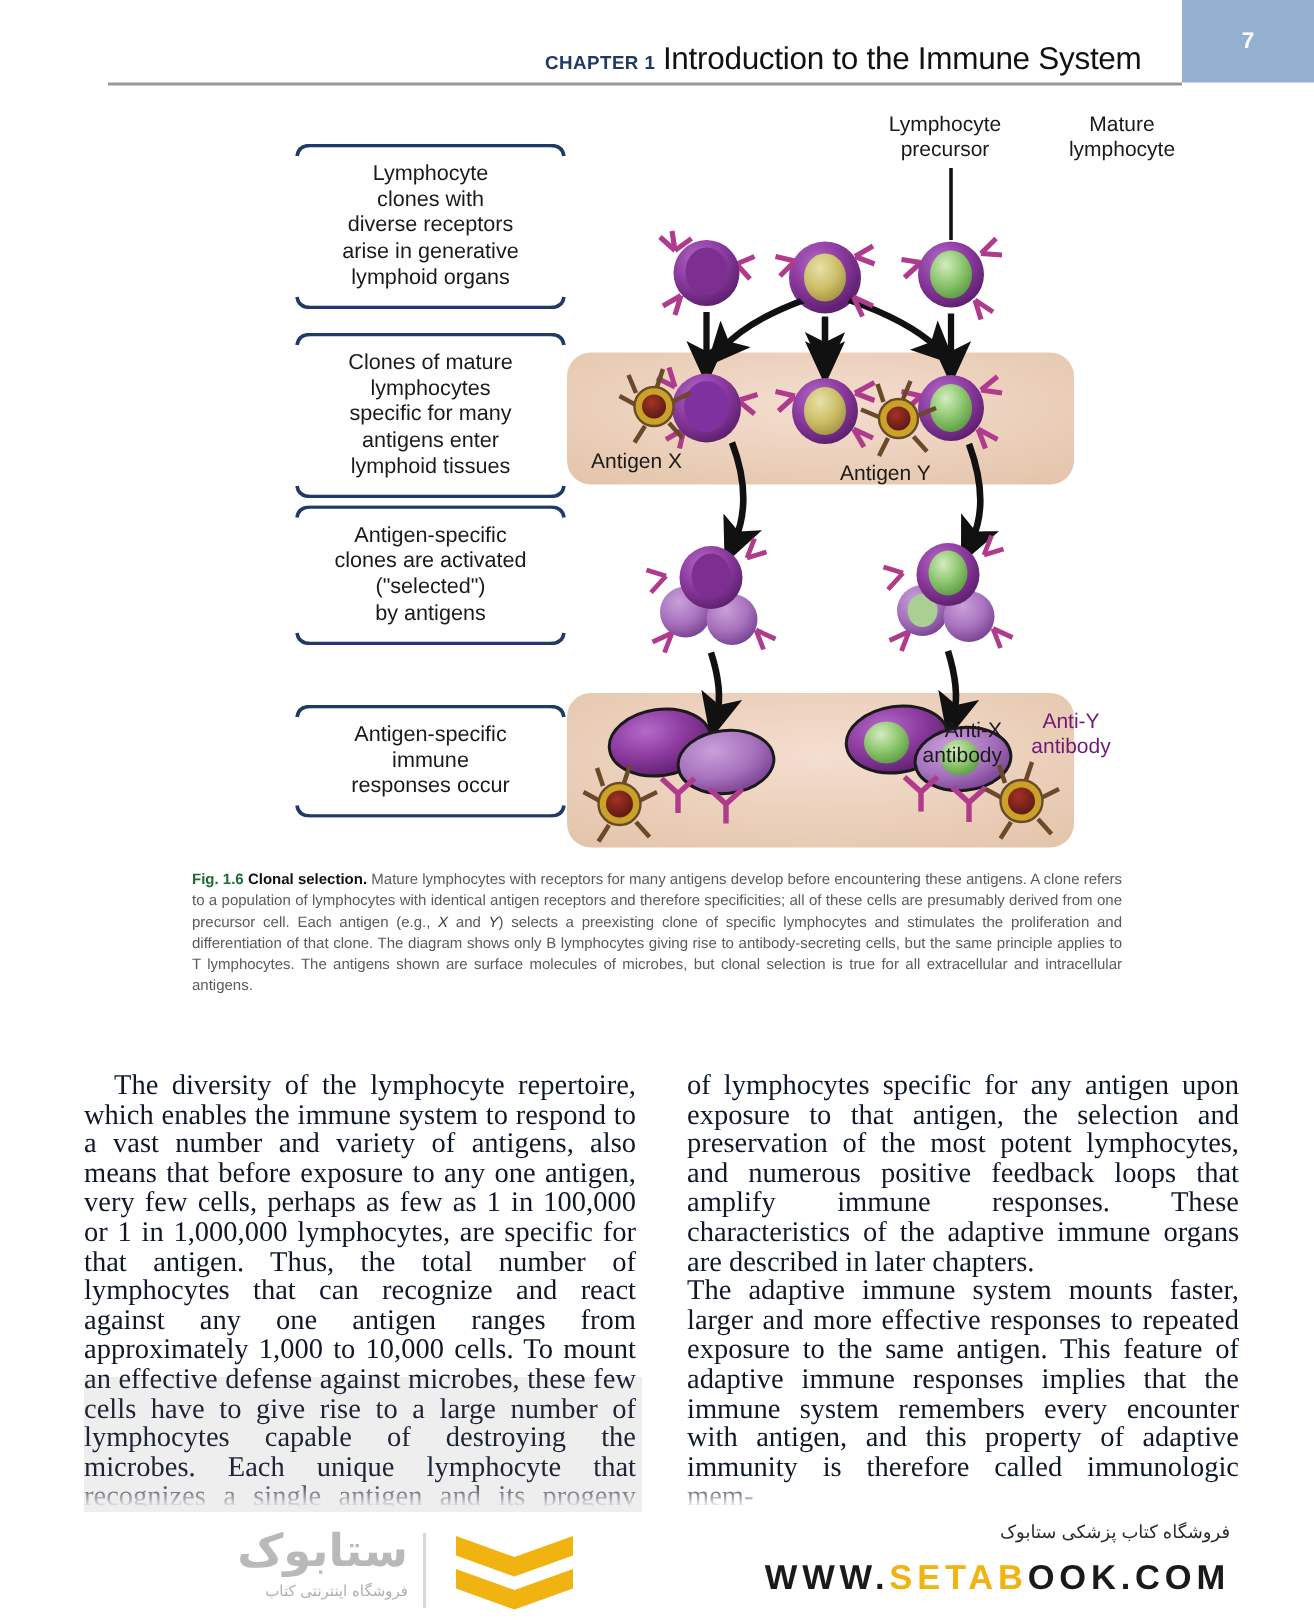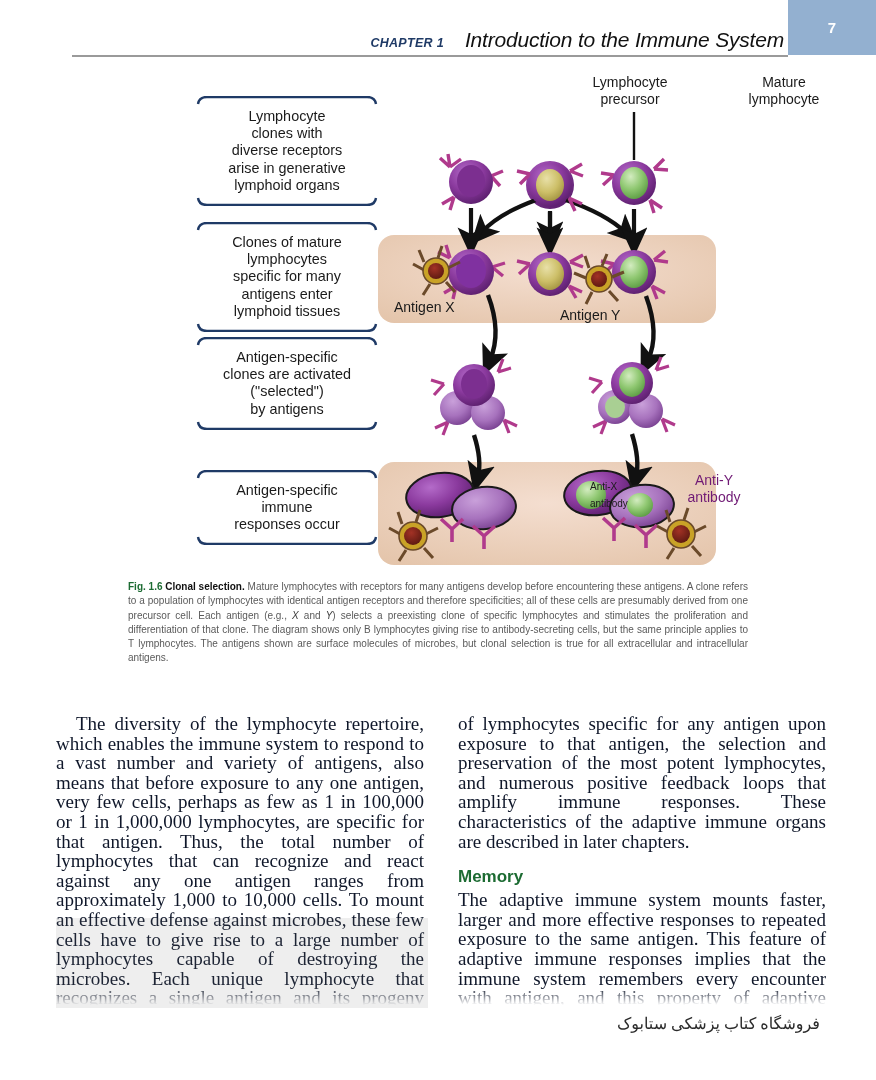"CHAPTER 1" .header-text { font-style: italic -> none; gap: 21px -> 5px; right: 92px -> 115px }
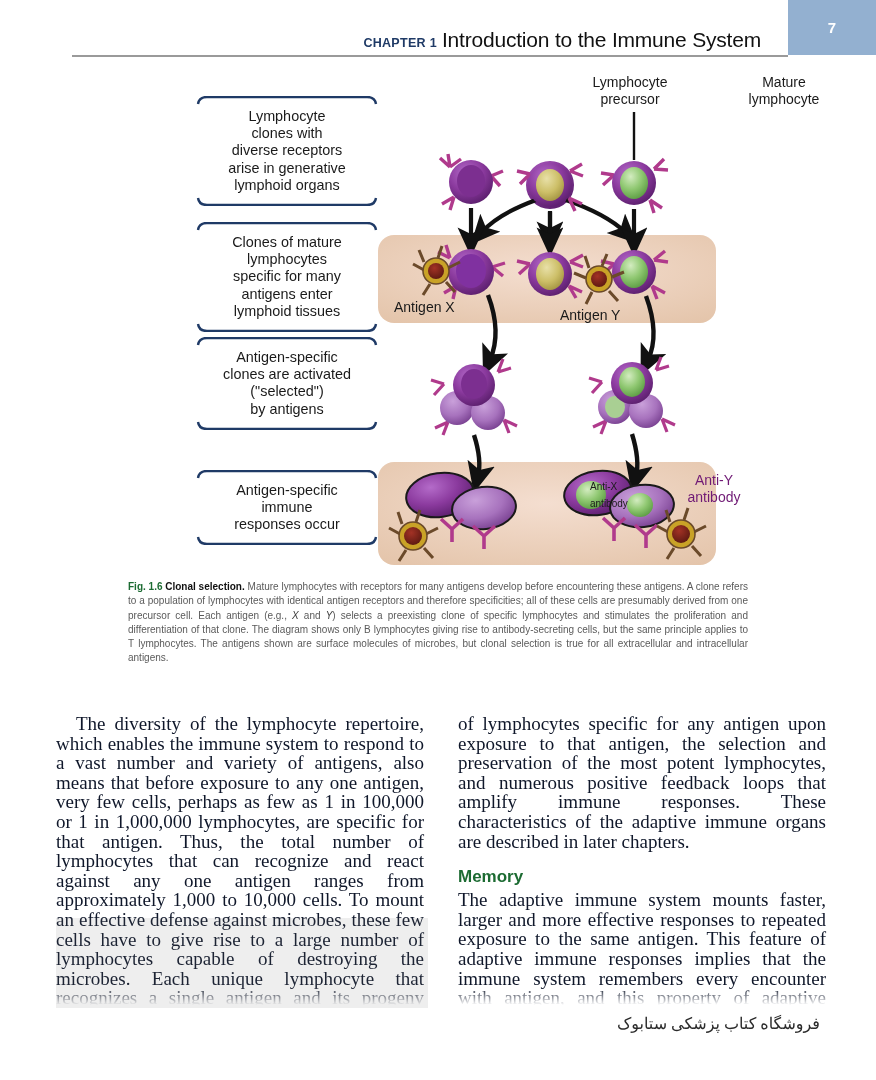"Mature" div { left: 606px -> 570px }
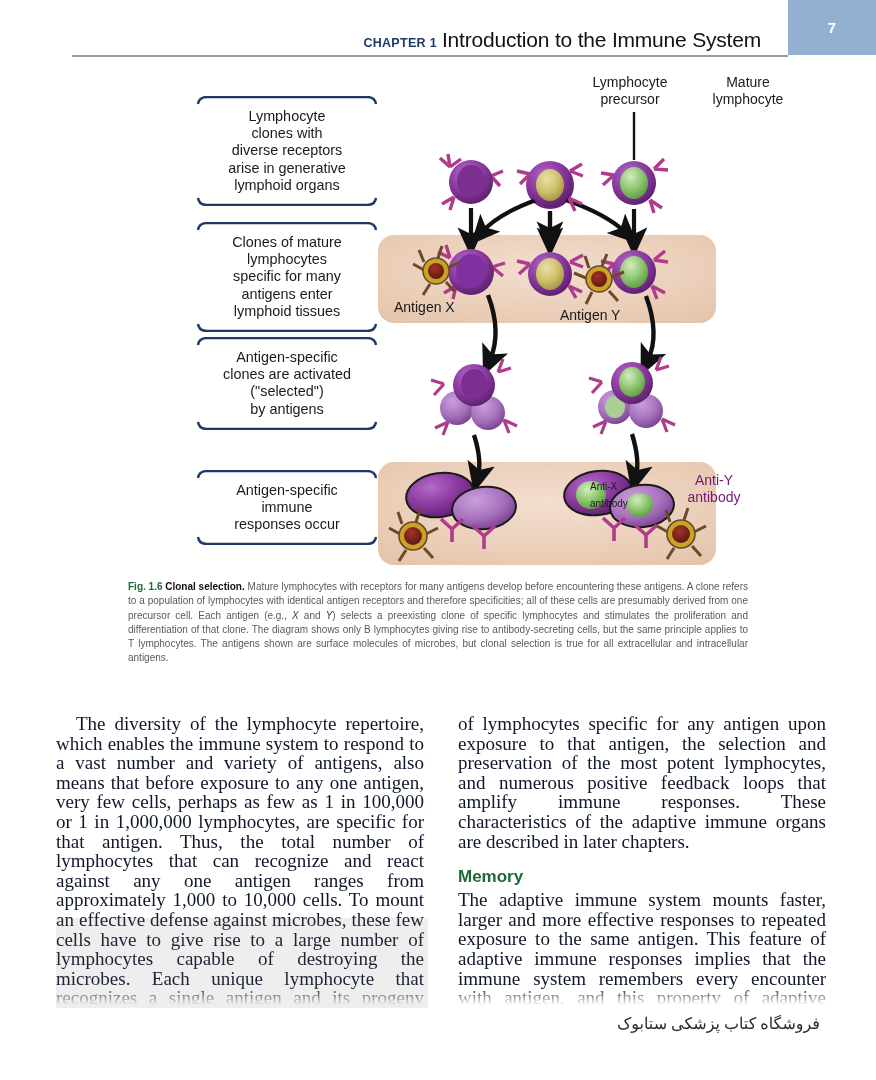"Anti-X" div { font-size: 10px -> 14px; text-align: left -> right }
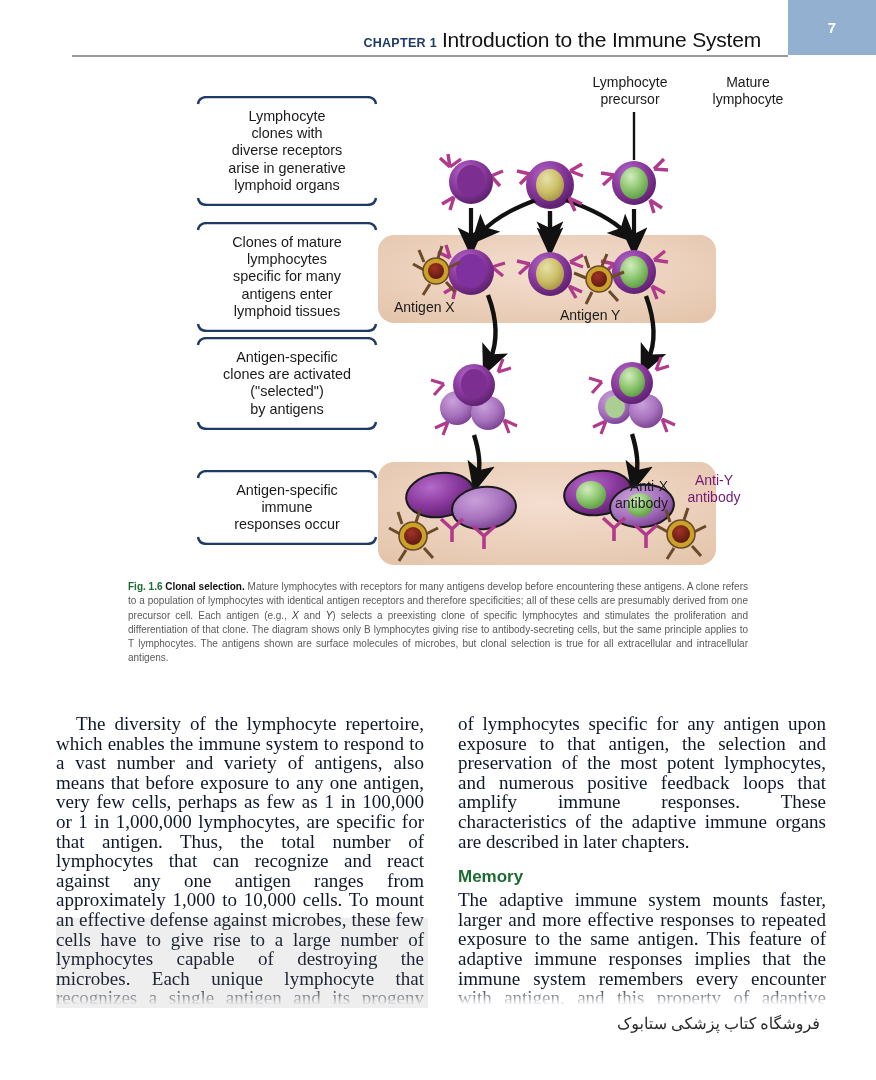"Memory" h3 { html: <h3>Memory</h3> -> none }
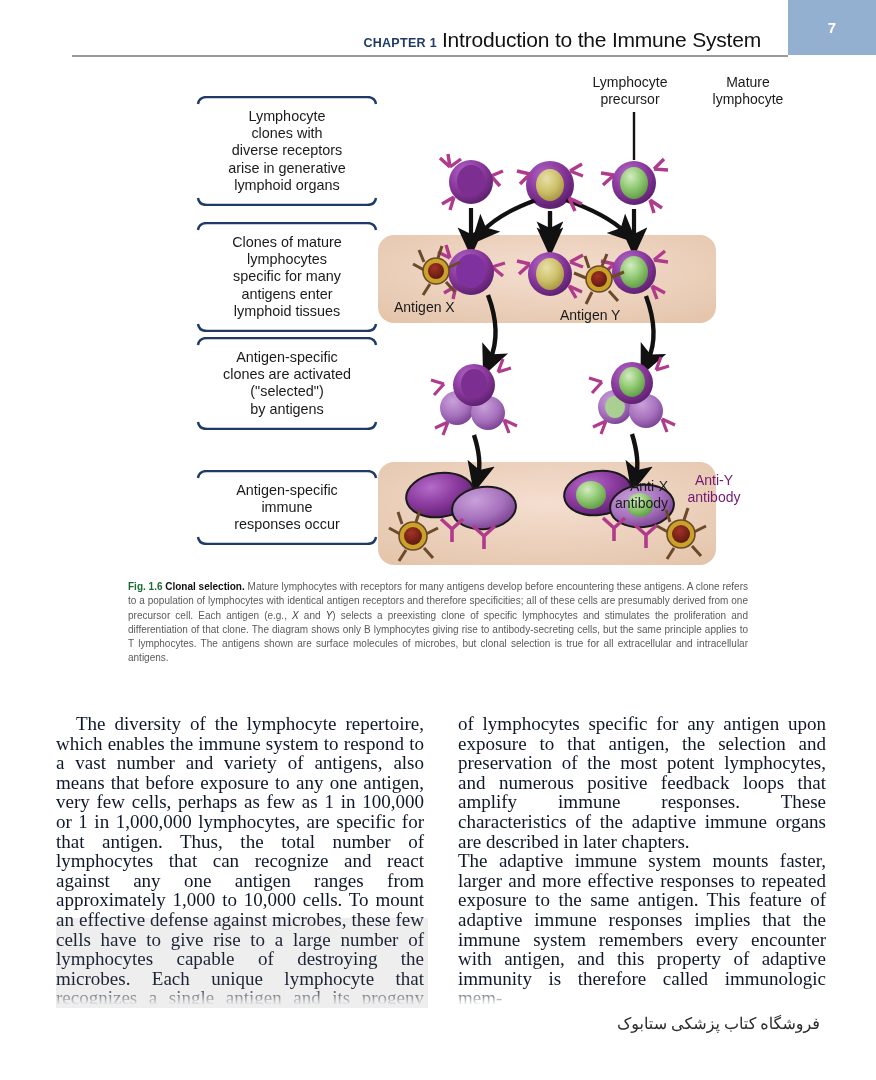"ستابوک" div.logo-wrap { html: none -> <div> <div>ستابوک</div> <div>فروشگاه اینترنتی کتاب</div> <div></div> <svg> <path></path> <path></path> </svg> </div> }
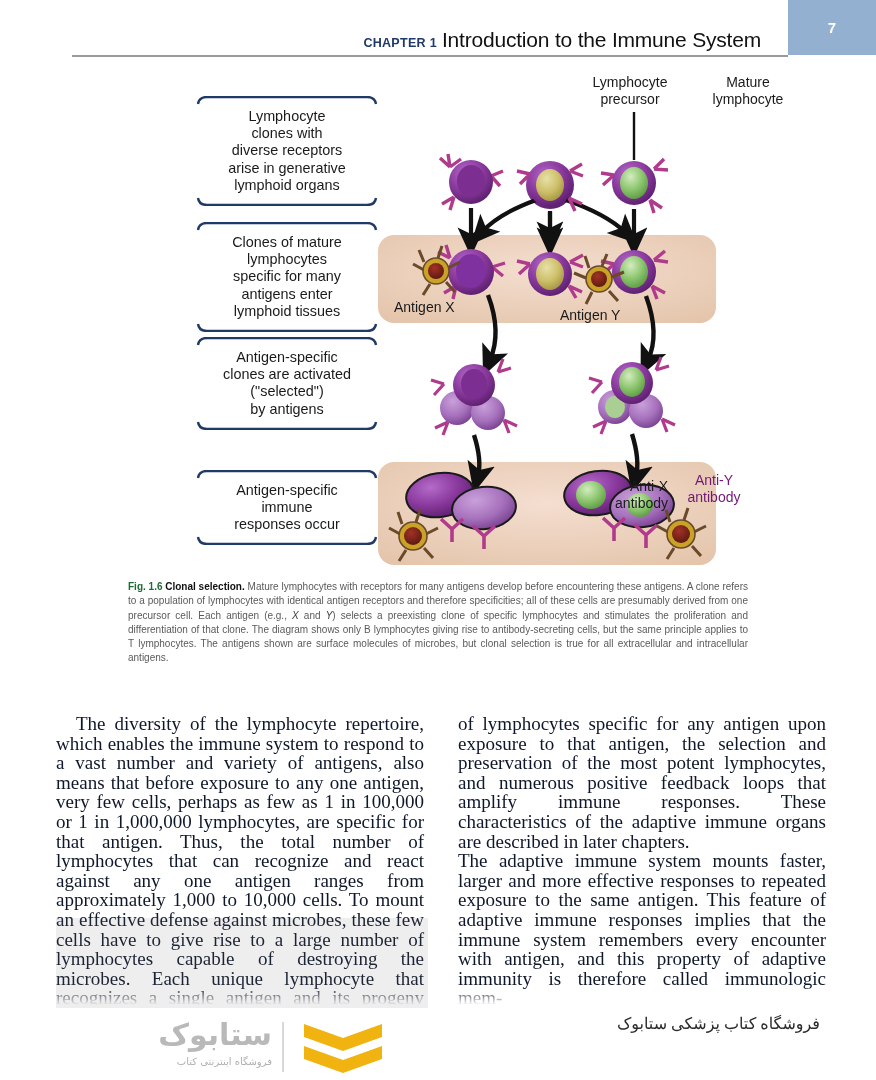"فروشگاه کتاب پزشکی ستابوک" .site-fa { font-family: Liberation Serif, serif -> Liberation Sans, sans-serif; font-size: 16px -> 12px }
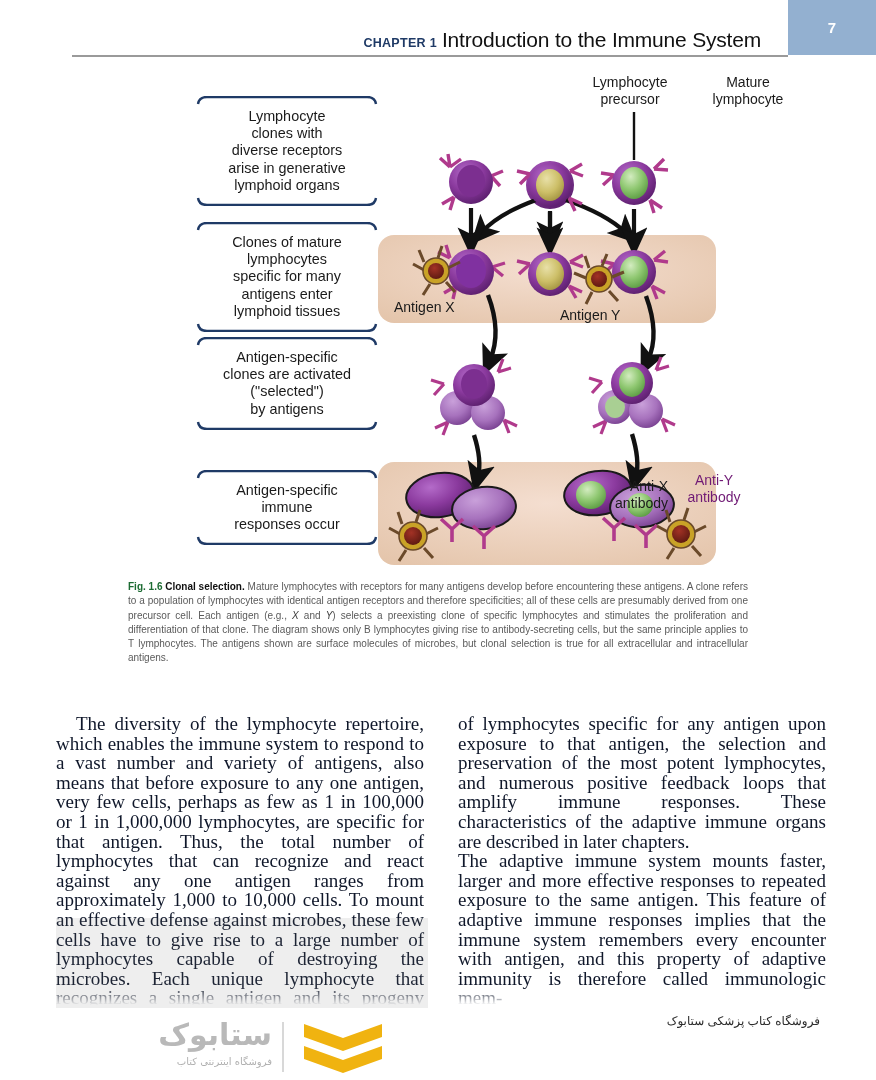"WWW.SETABOOK.COM" div.site-url { html: none -> <div> <span>WWW.</span><span>SETA</span><span>B</span><span>OOK.COM</span> </div> }
